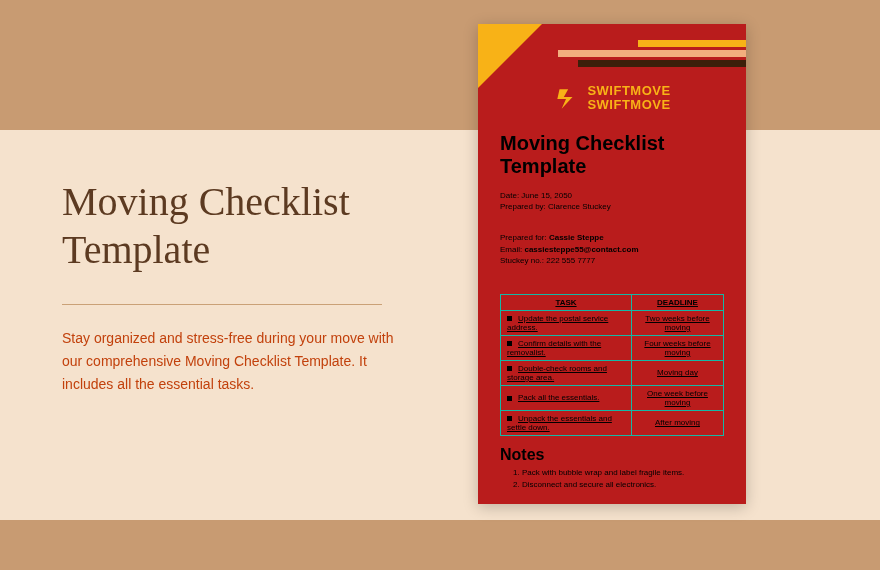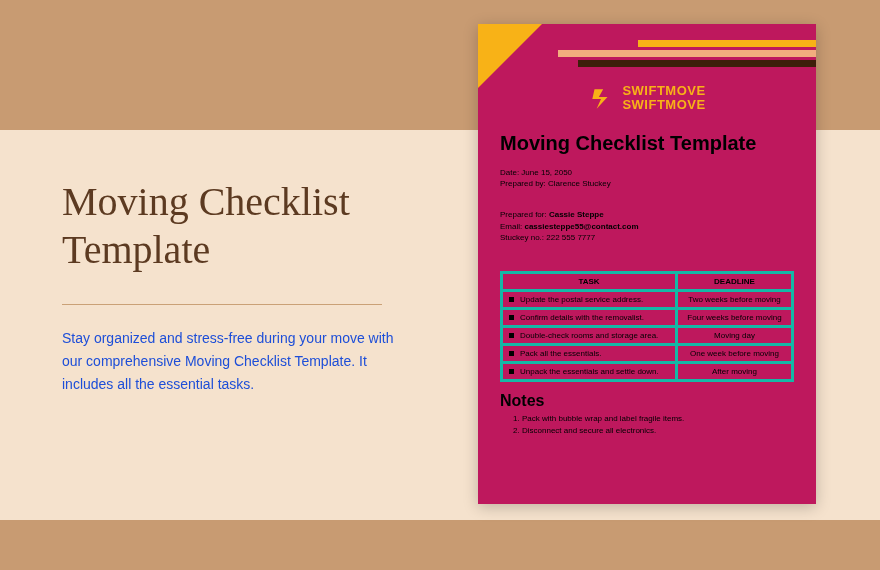"SWIFTMOVE" .doc { background: #be185d -> #b91c1c; width: 338px -> 268px }
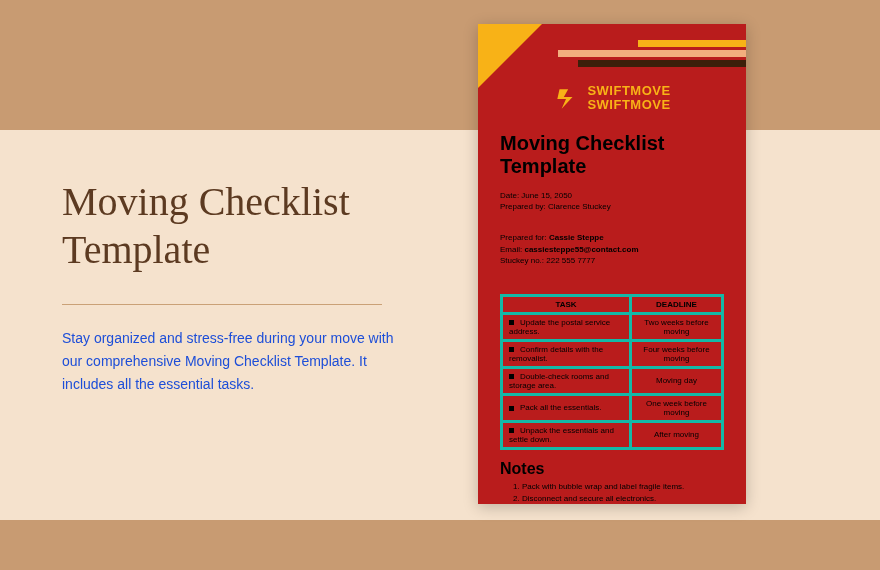"TASK" .tbl th, .tbl td { border: 3px solid #14b8a6 -> 1px solid #14b8a6; text-decoration: none -> underline }
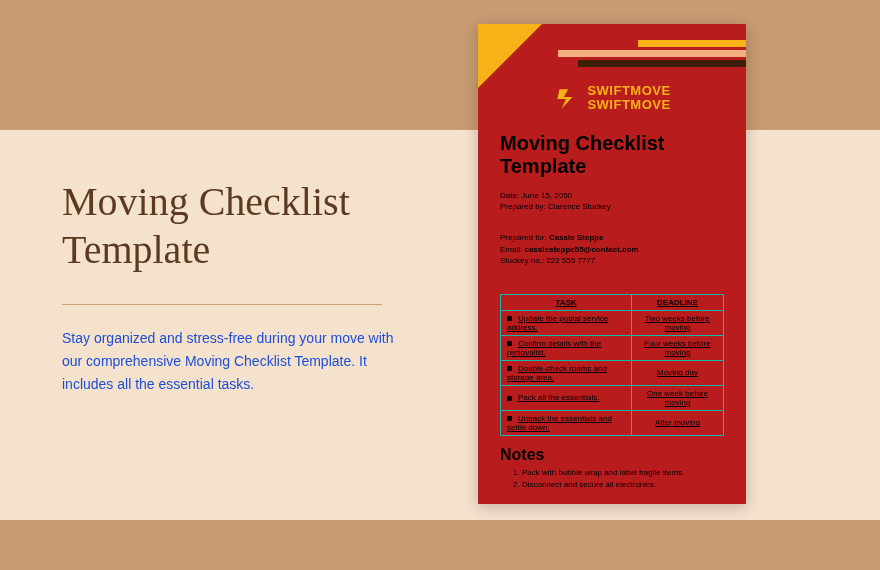"Stay organized and stress-free during" .desc { color: #1d4ed8 -> #c2410c }
